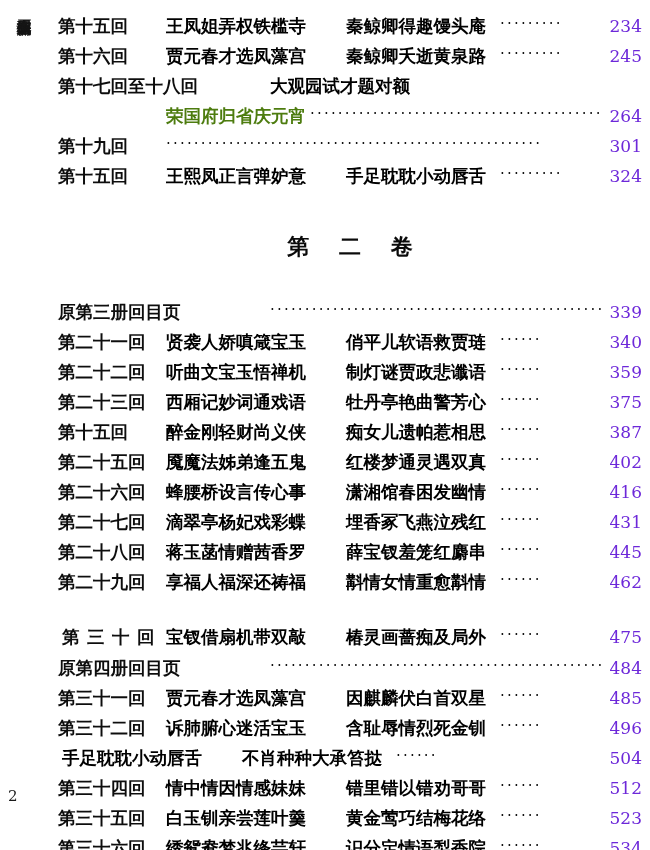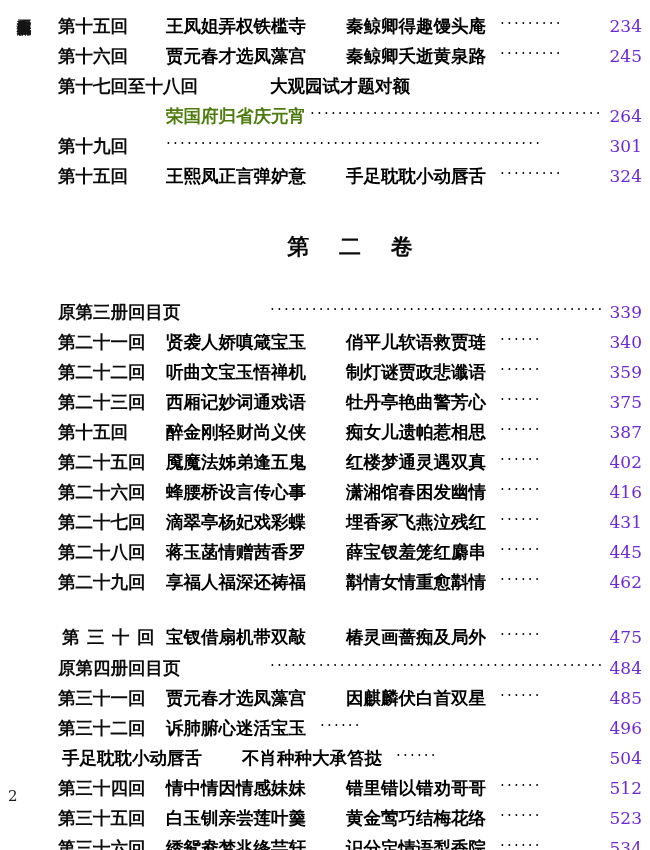"含耻辱情烈死金钏" span.title-b { html: none -> <span>含耻辱情烈死金钏</span> }
